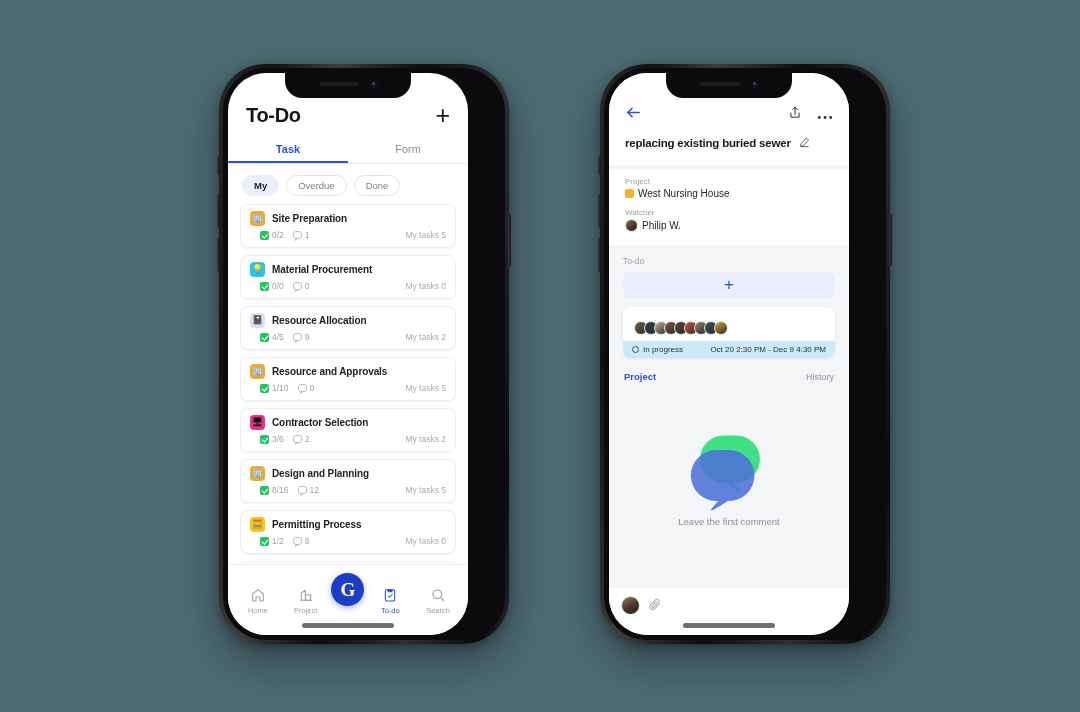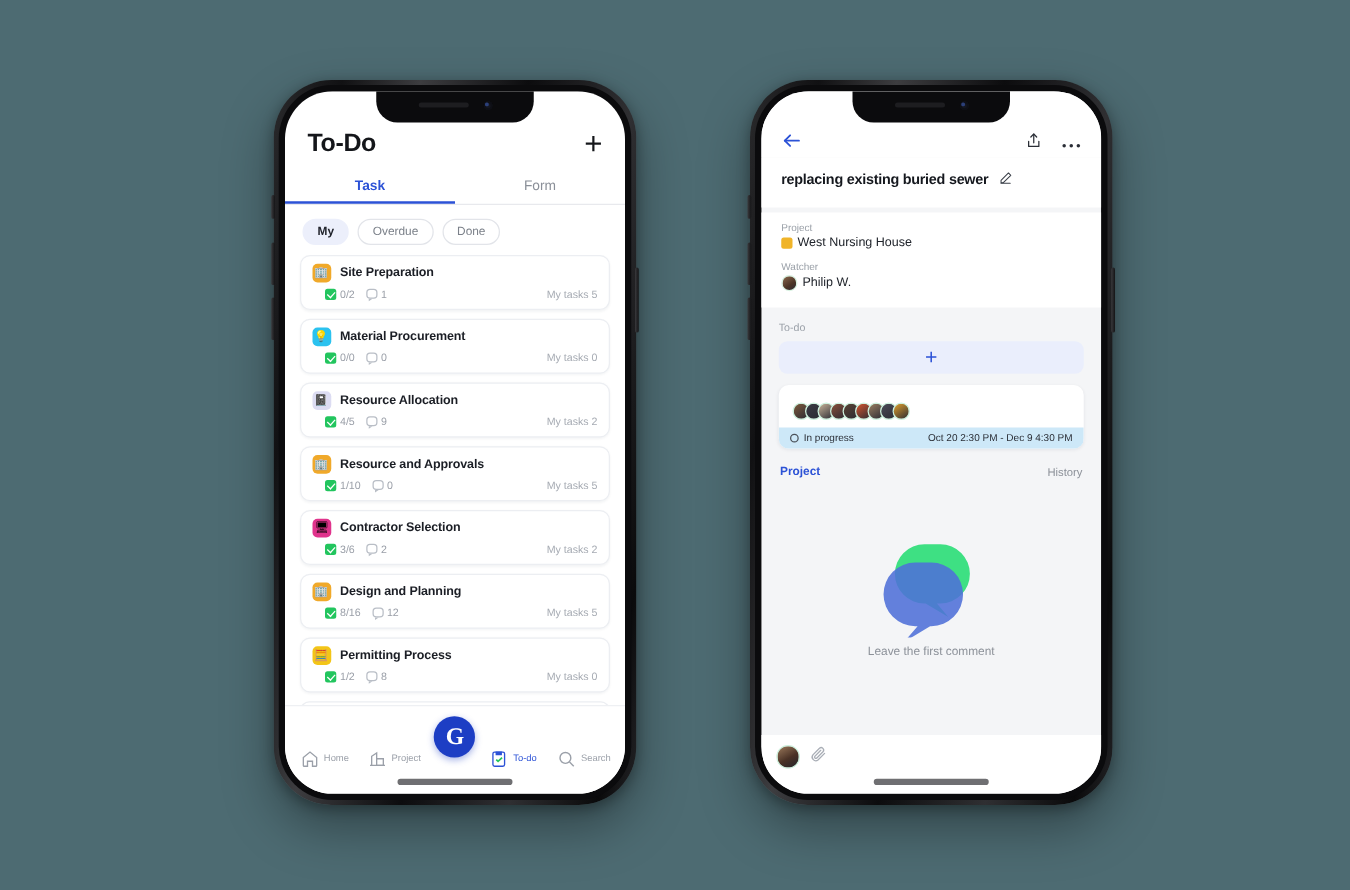"To-Do" .screen { width: 272px -> 240px }
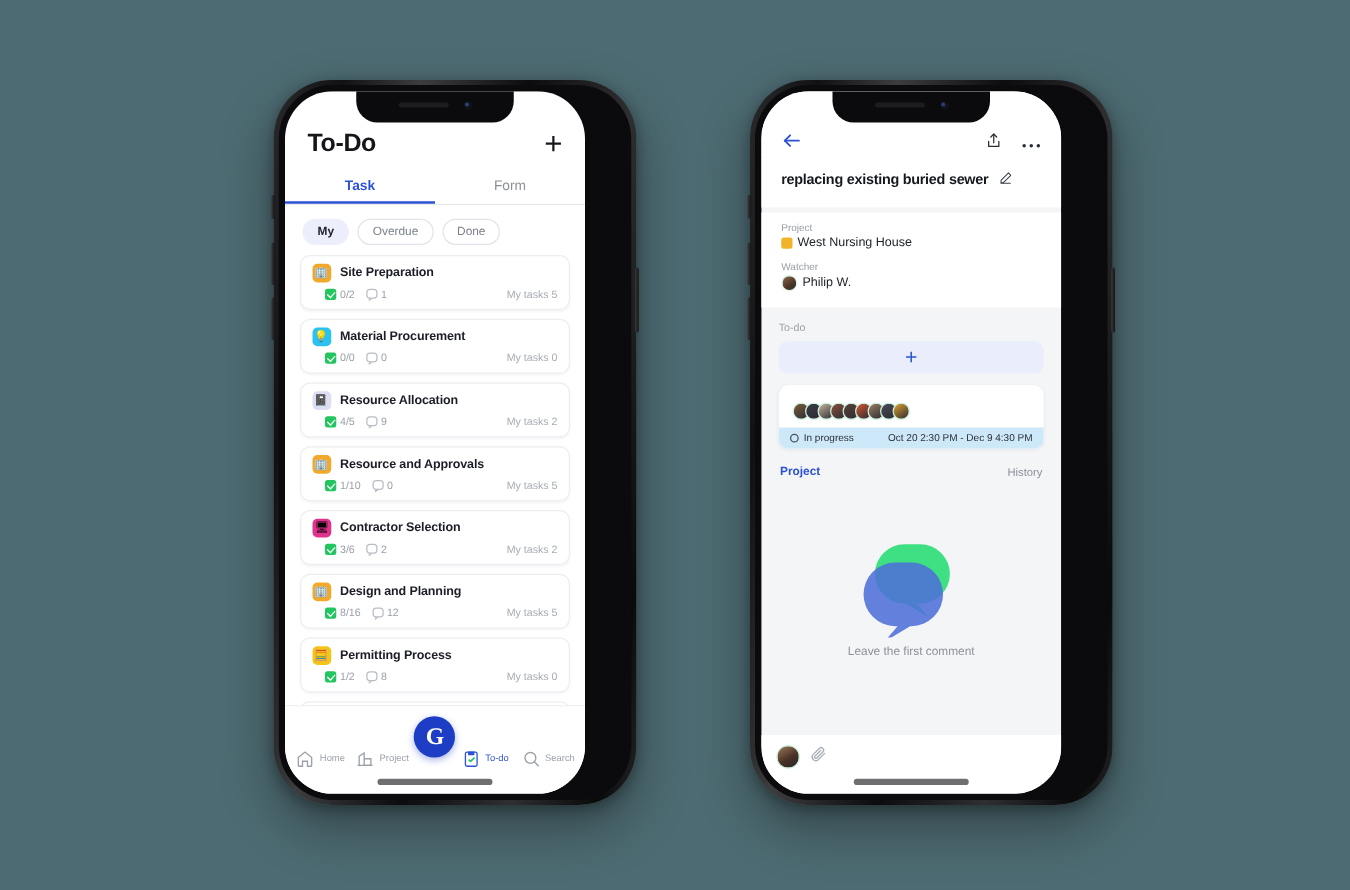"Home" .nav-item { flex-direction: row -> column }
